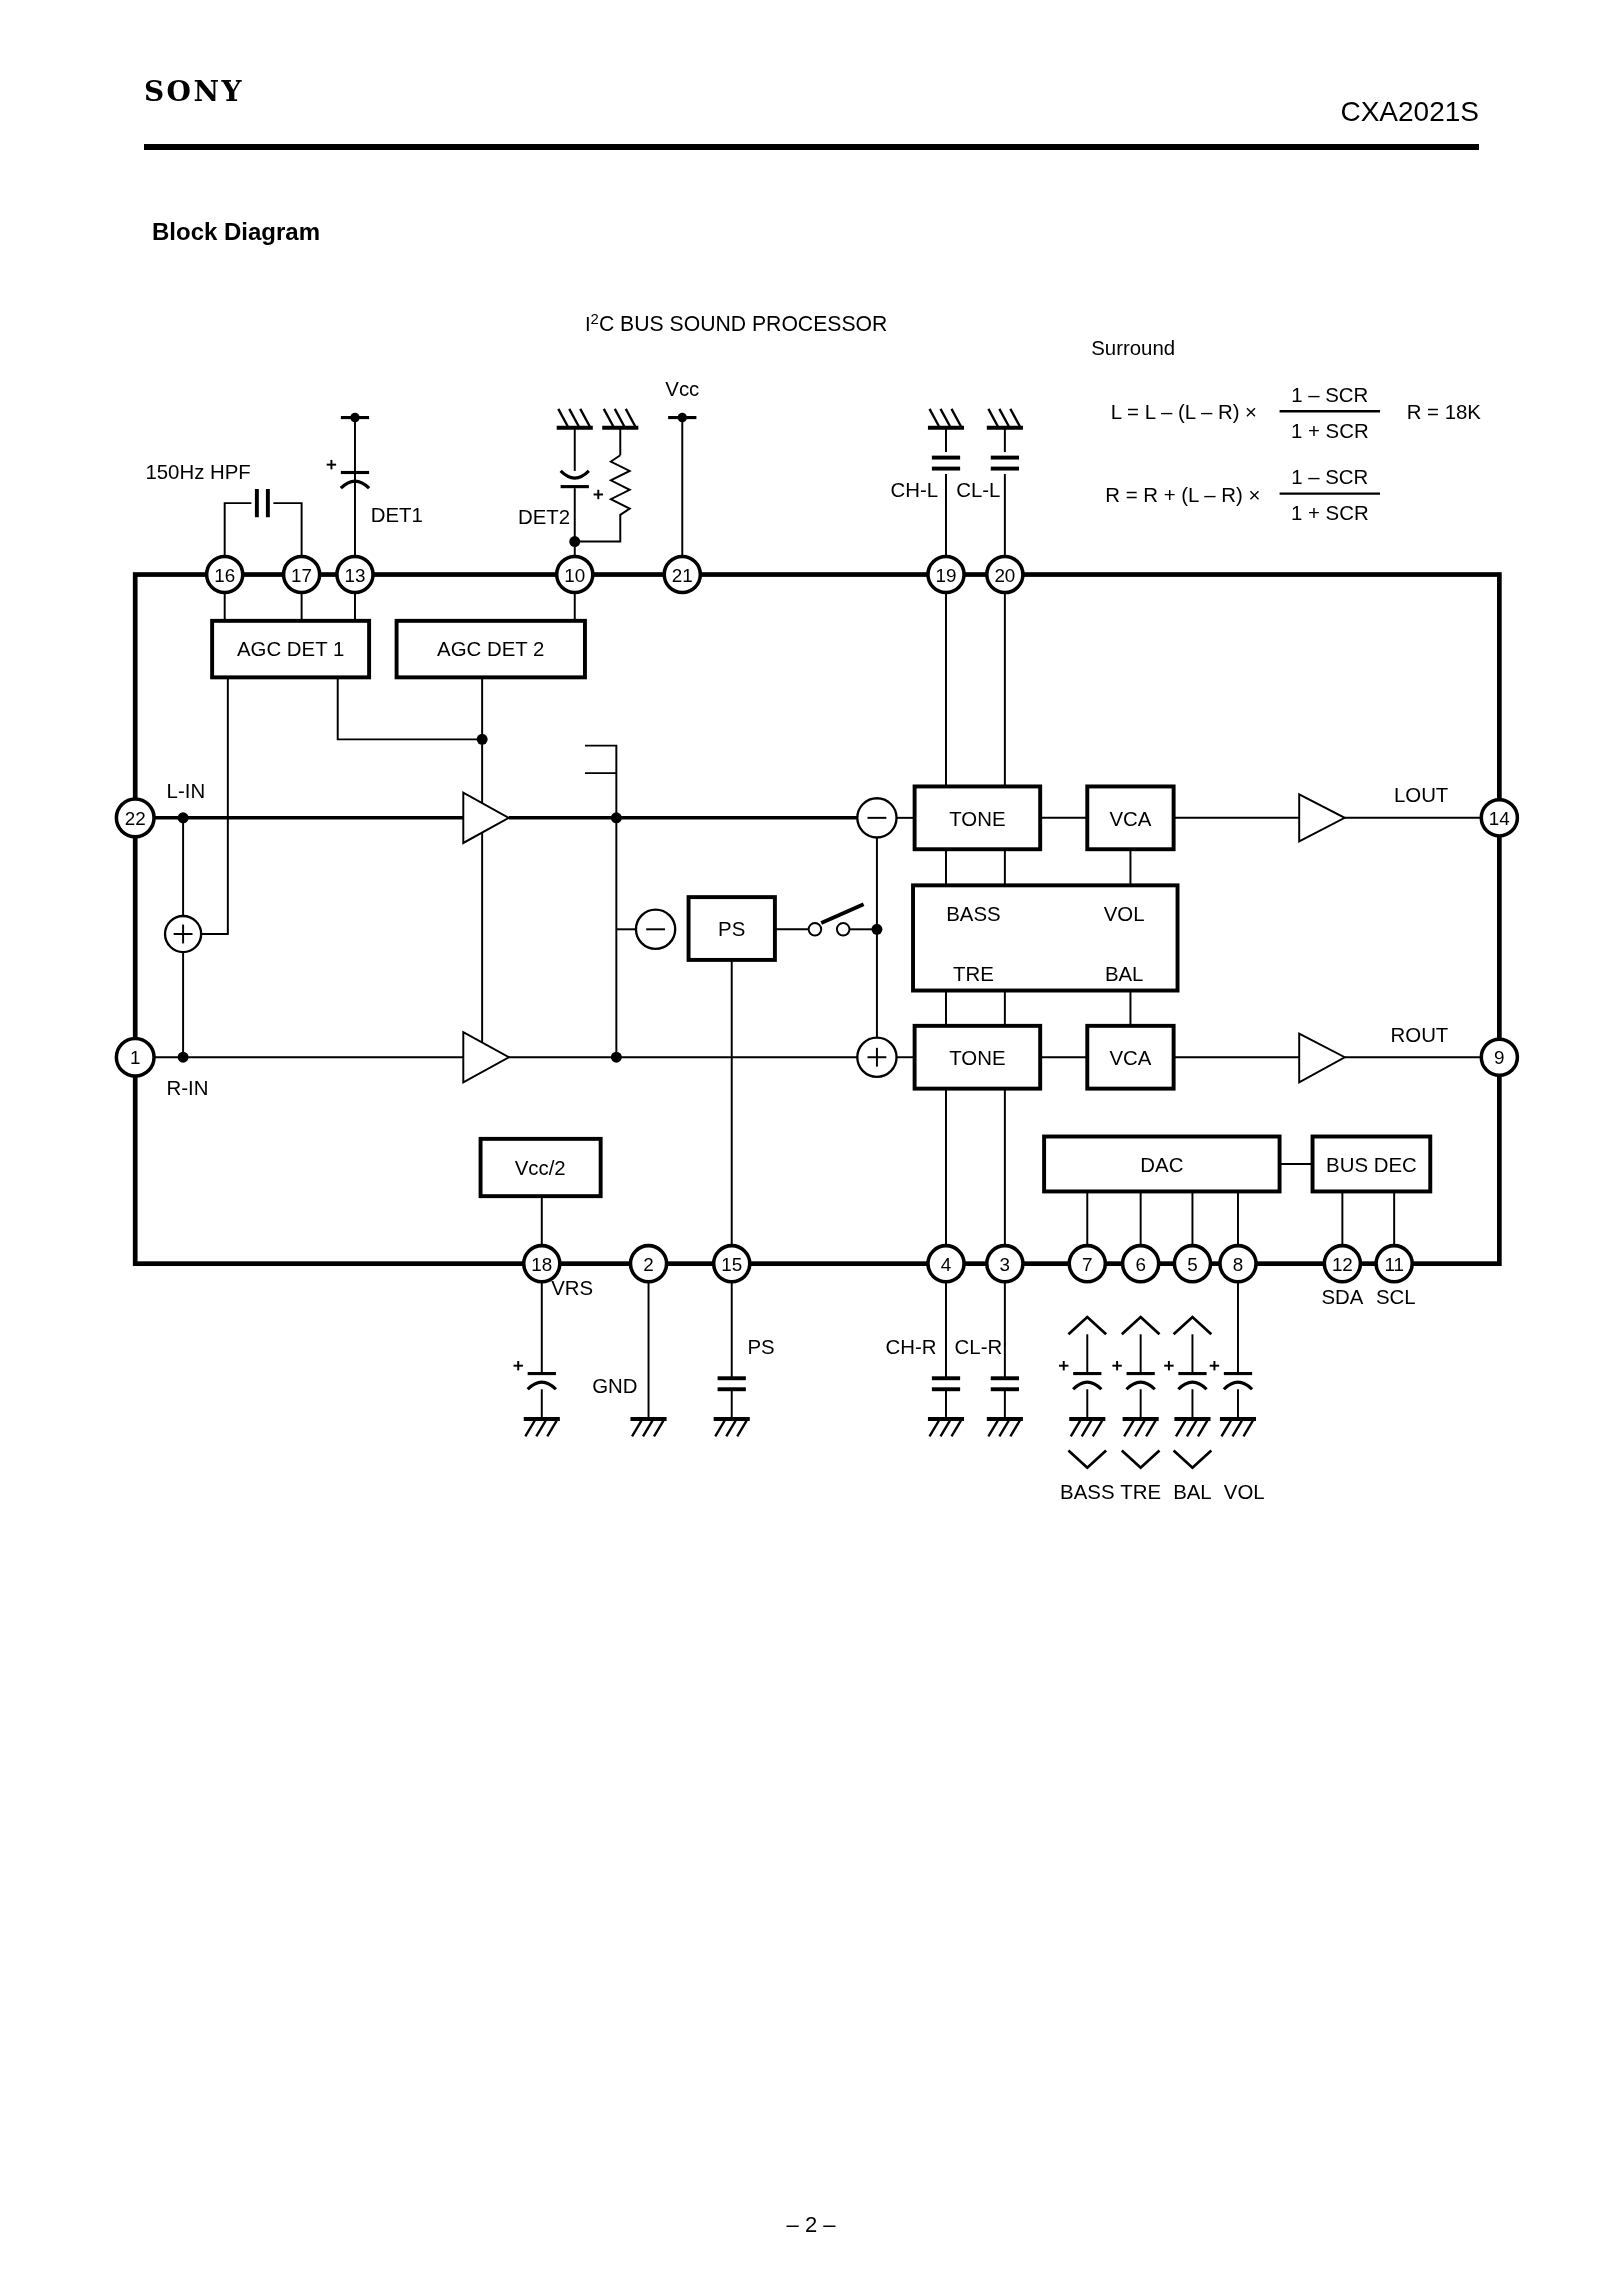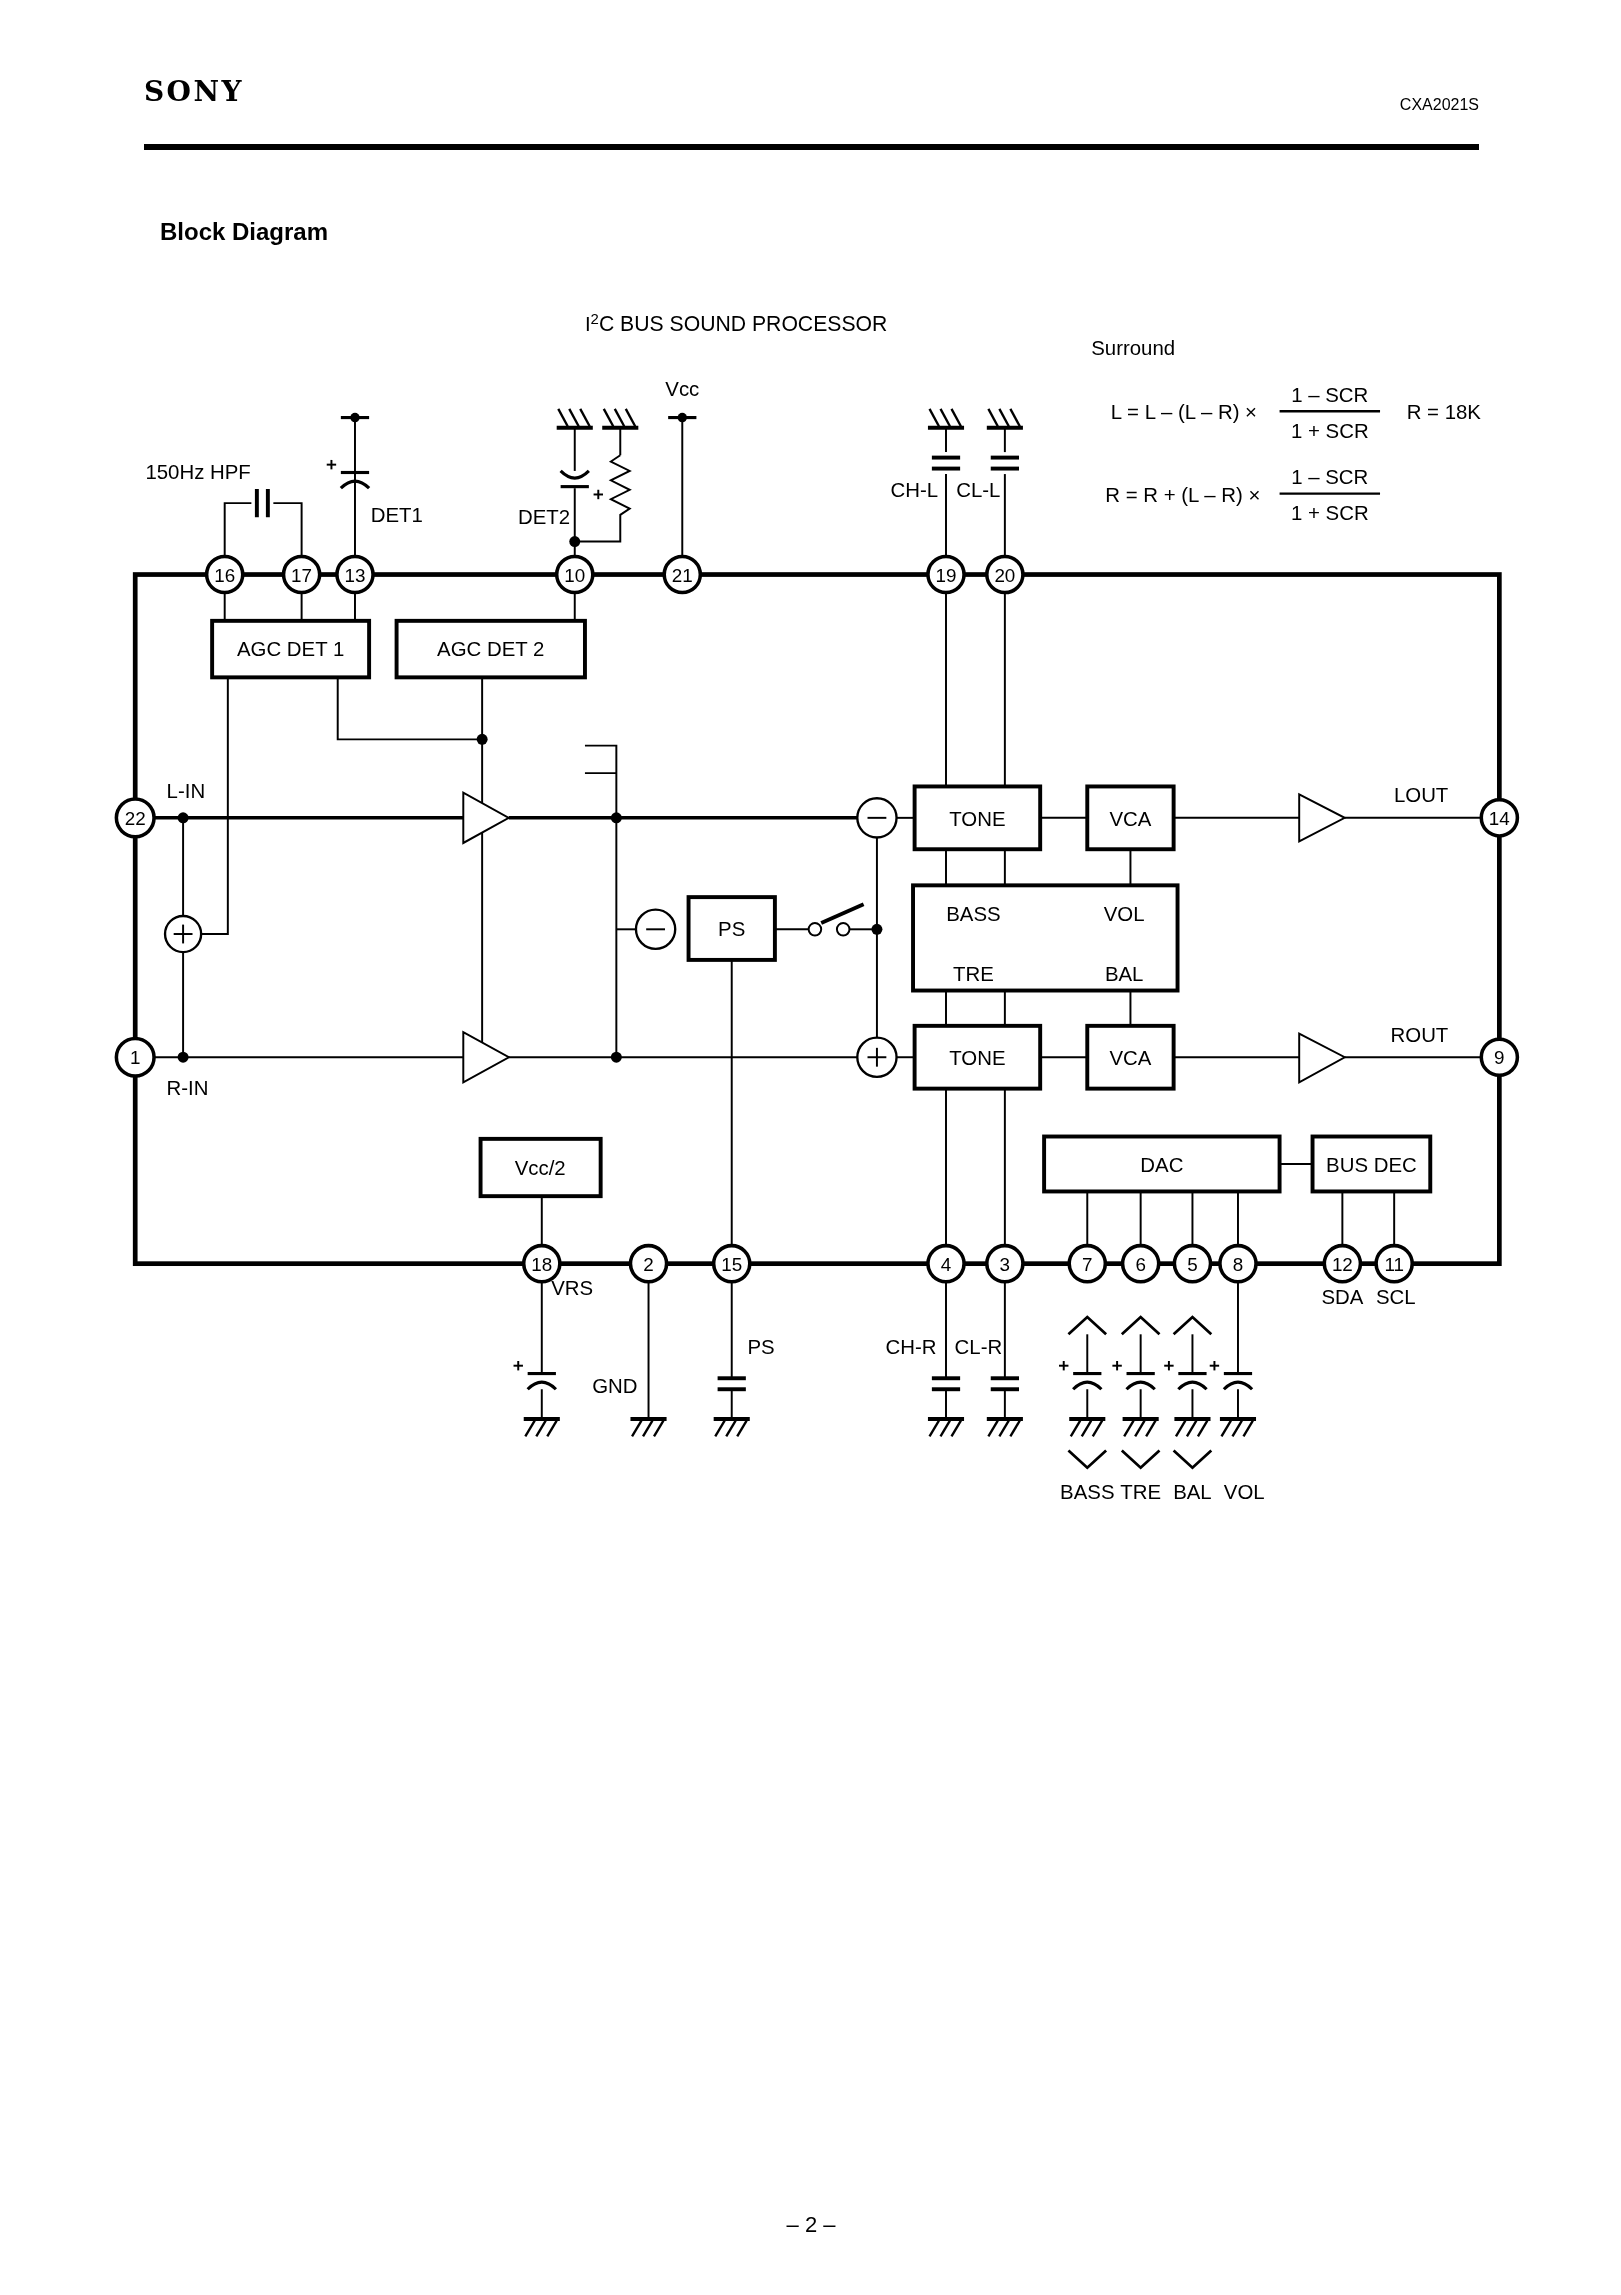"CXA2021S" .hdr-part { font-size: 16px -> 28px }
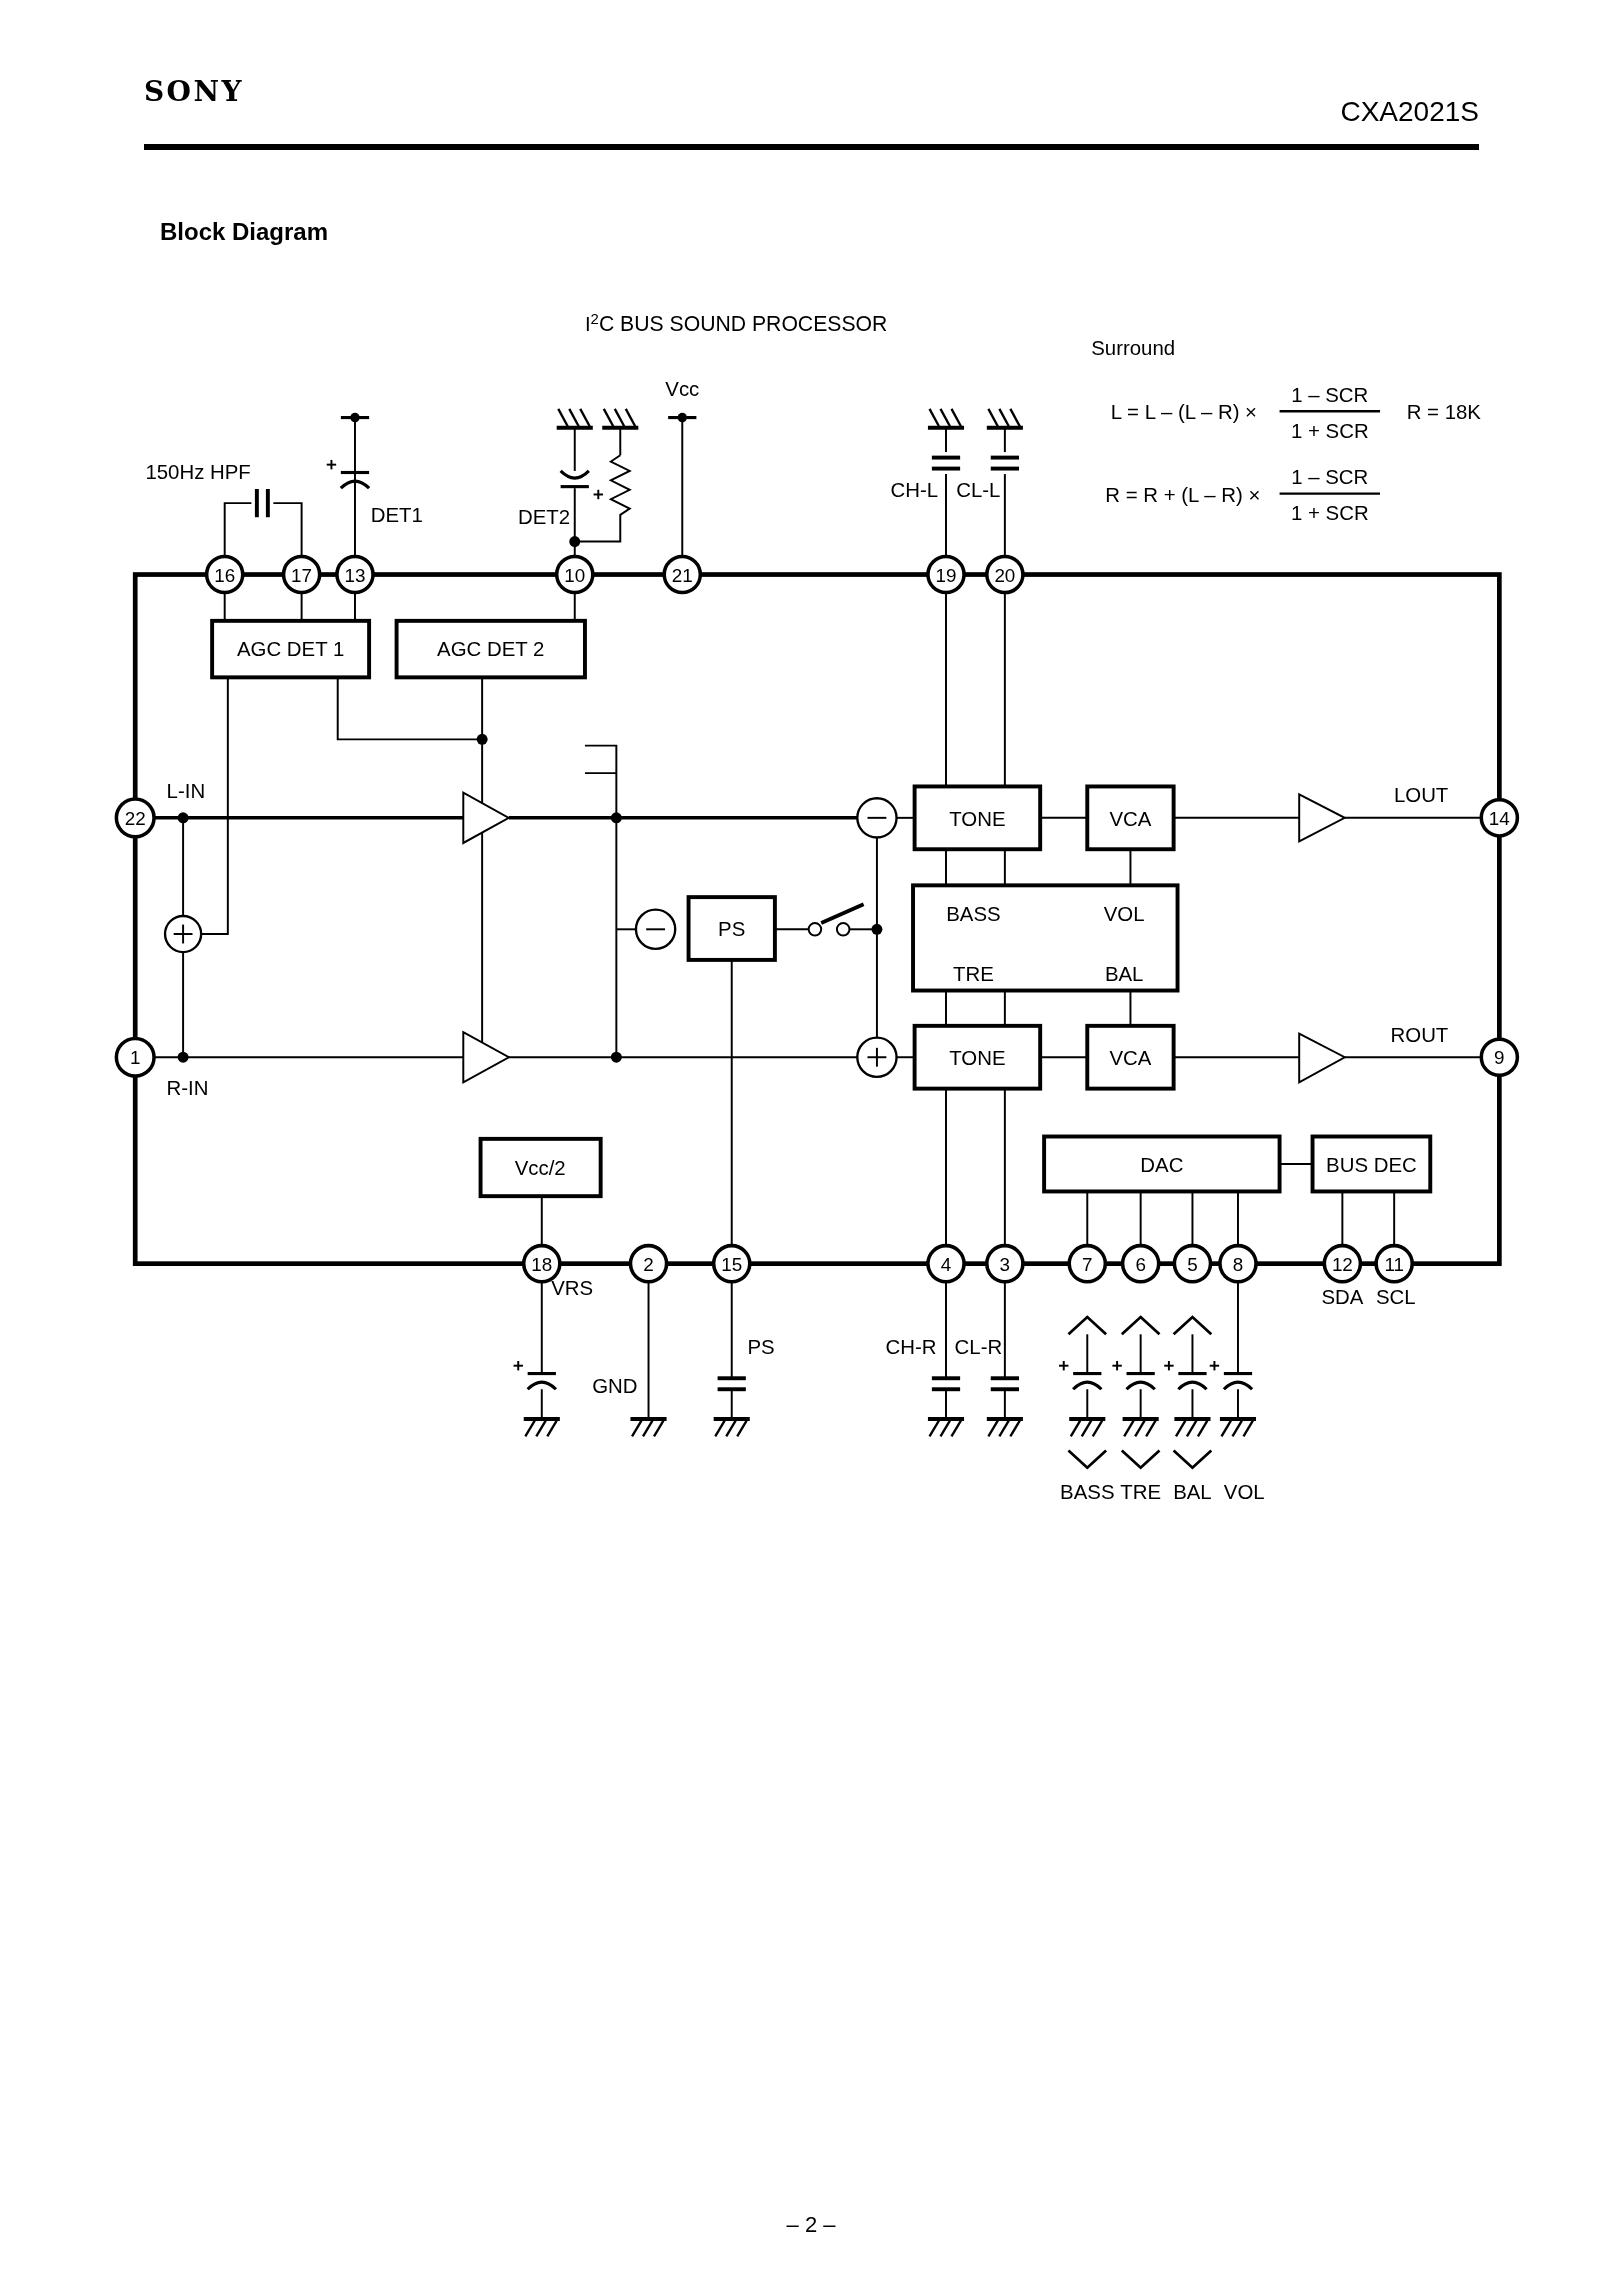"Block Diagram" .section-title { left: 160px -> 152px }
